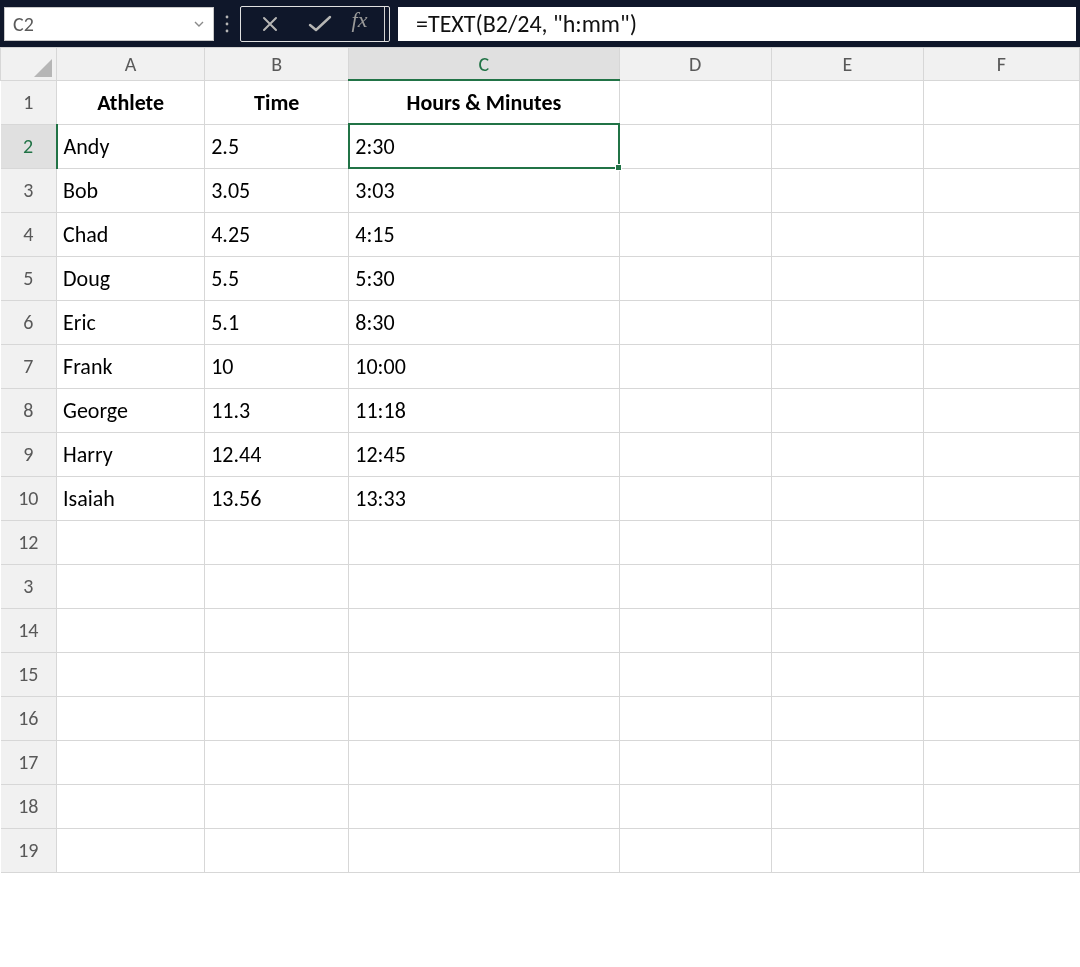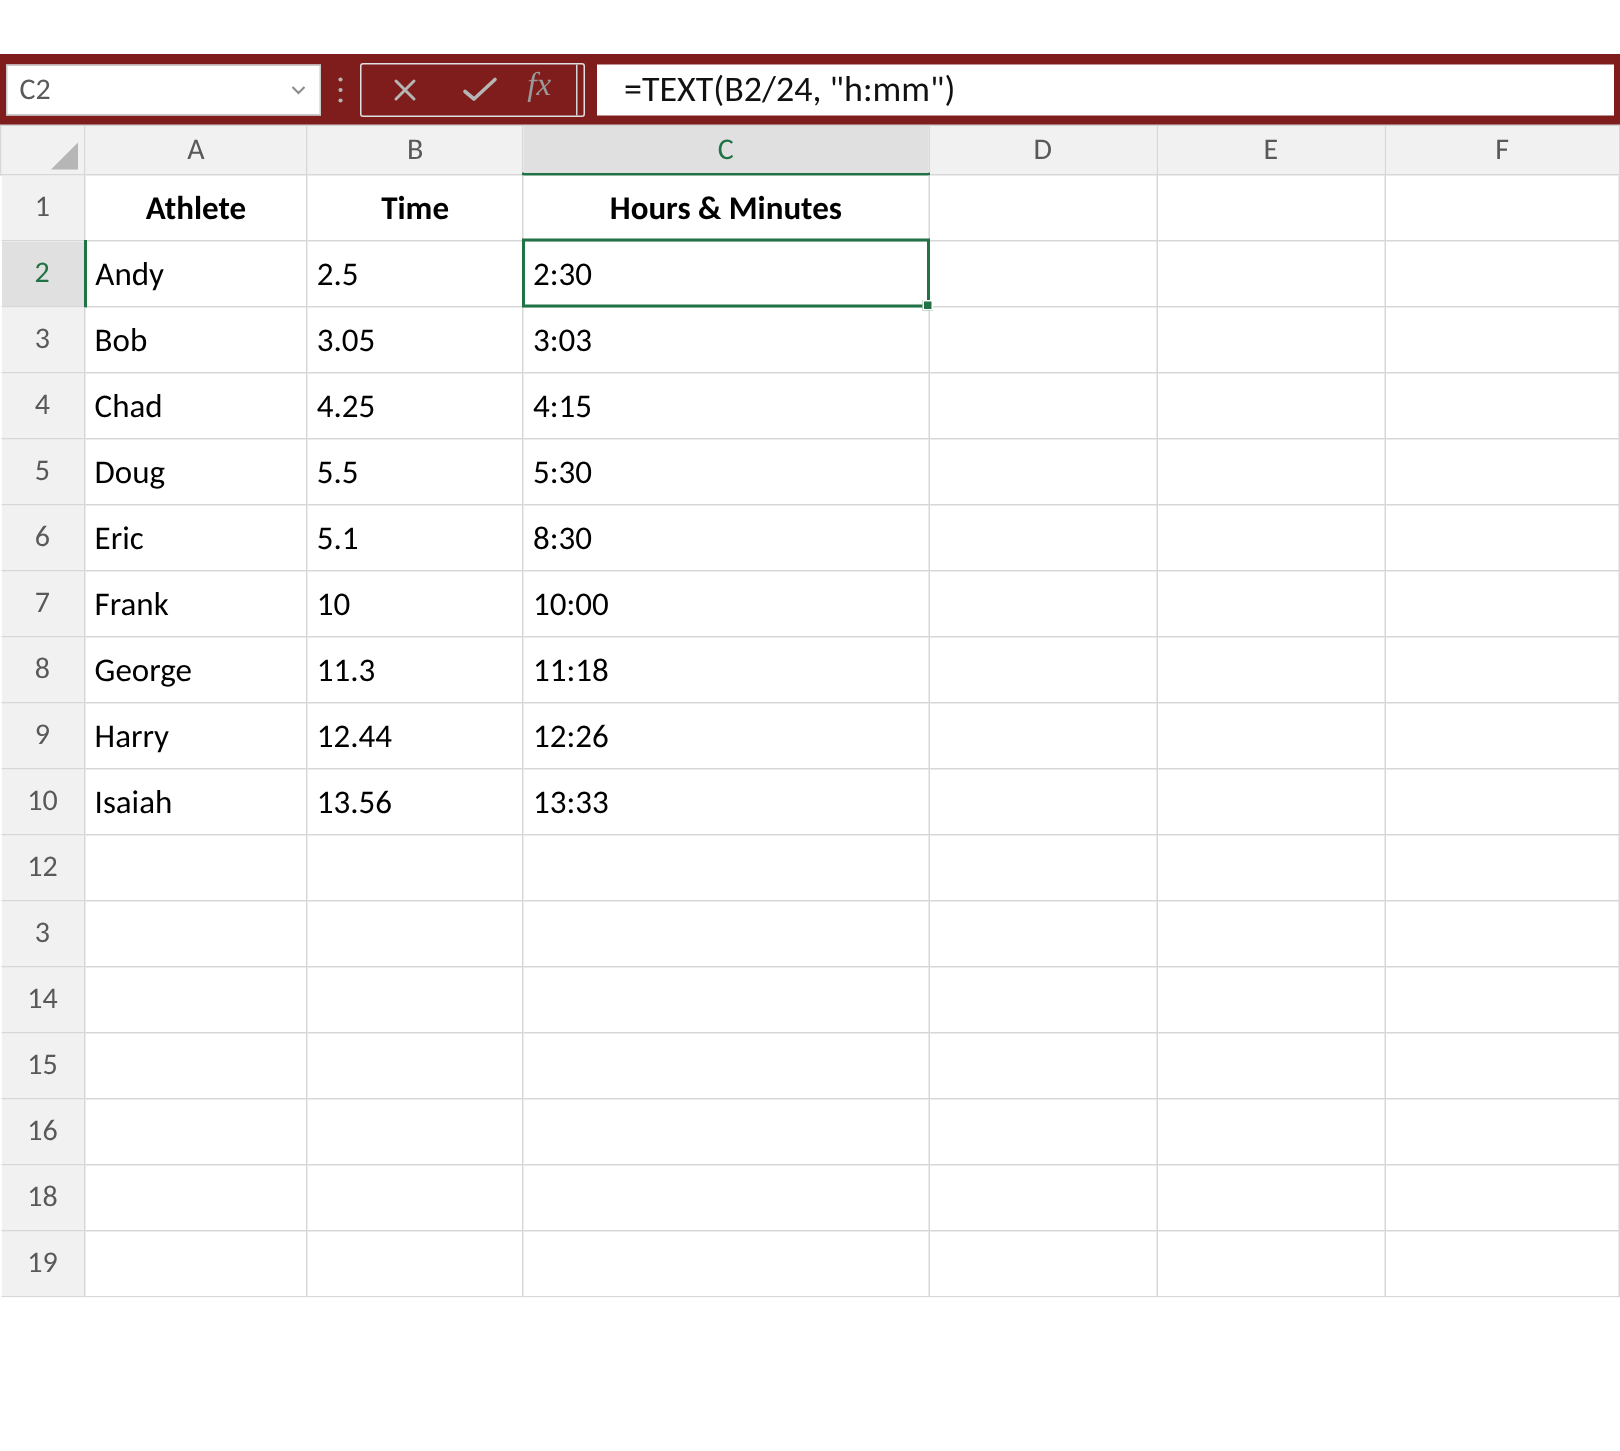"C2" .formula-bar { background: #7f1d1d -> #0f172a; margin-top: 36px -> none }
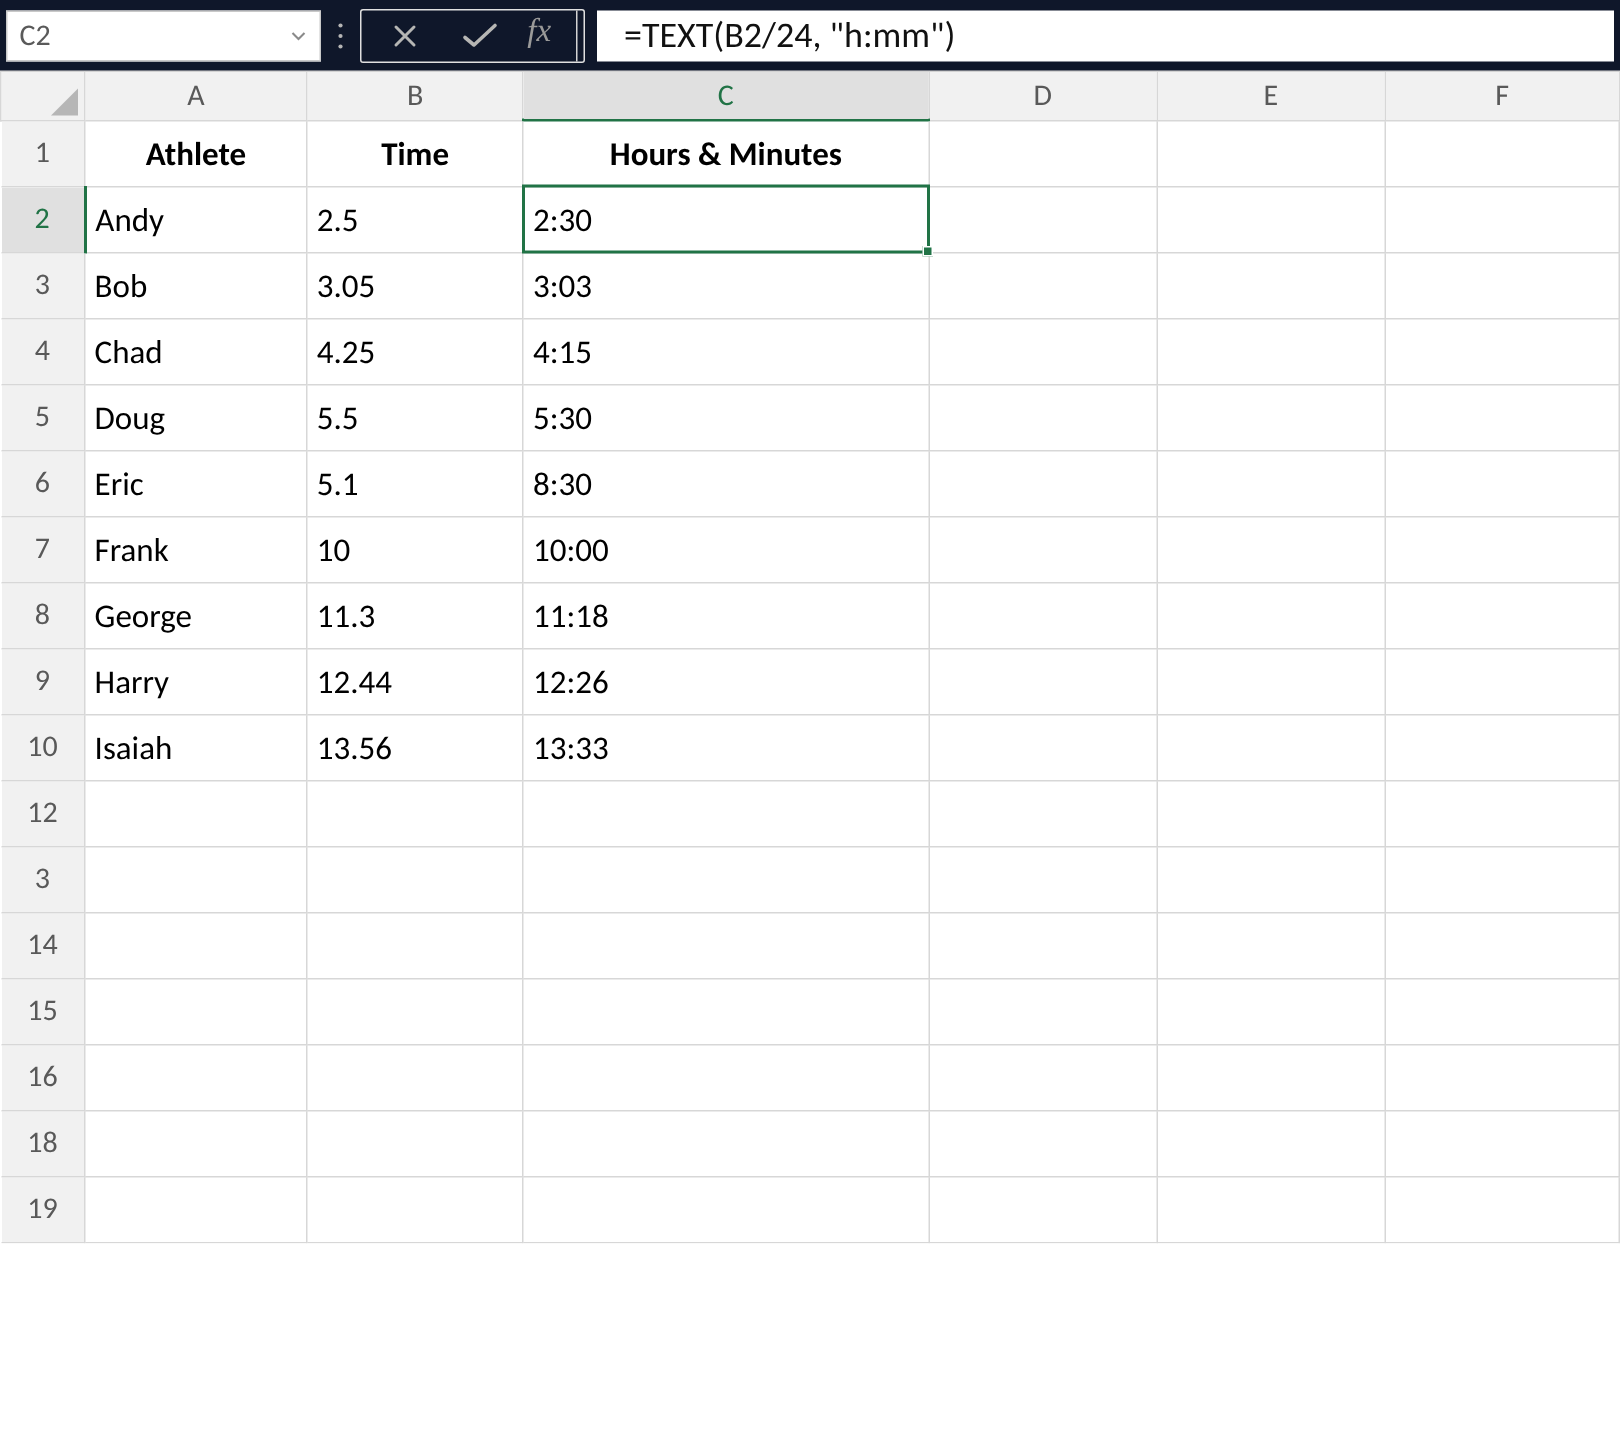"12:26" td { text: 12:26 -> 12:45 }
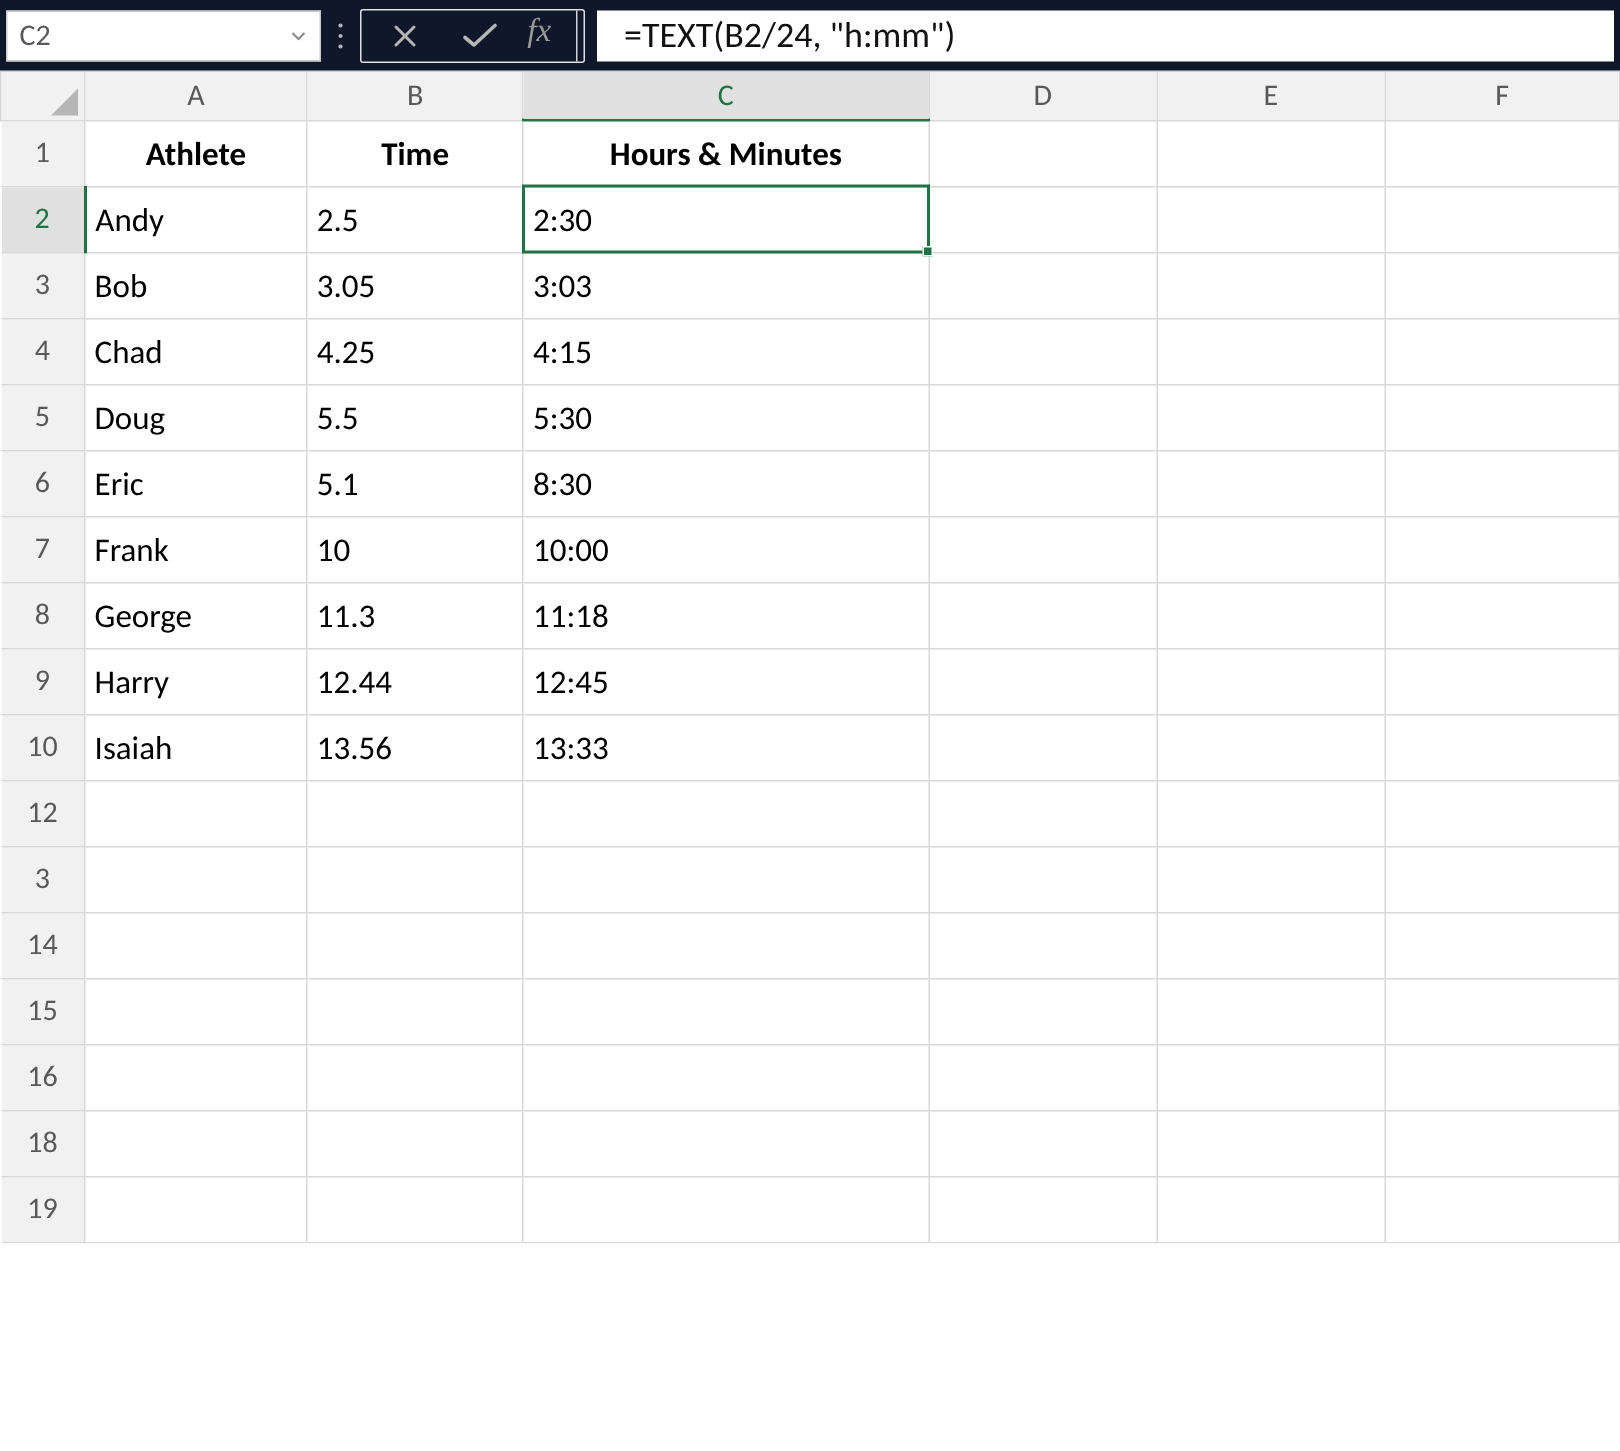"17" tr { html: none -> <tr> <th>17</th> <td></td> <td></td> <td></td> <td></td> <td></td> <td></td> </tr> }
